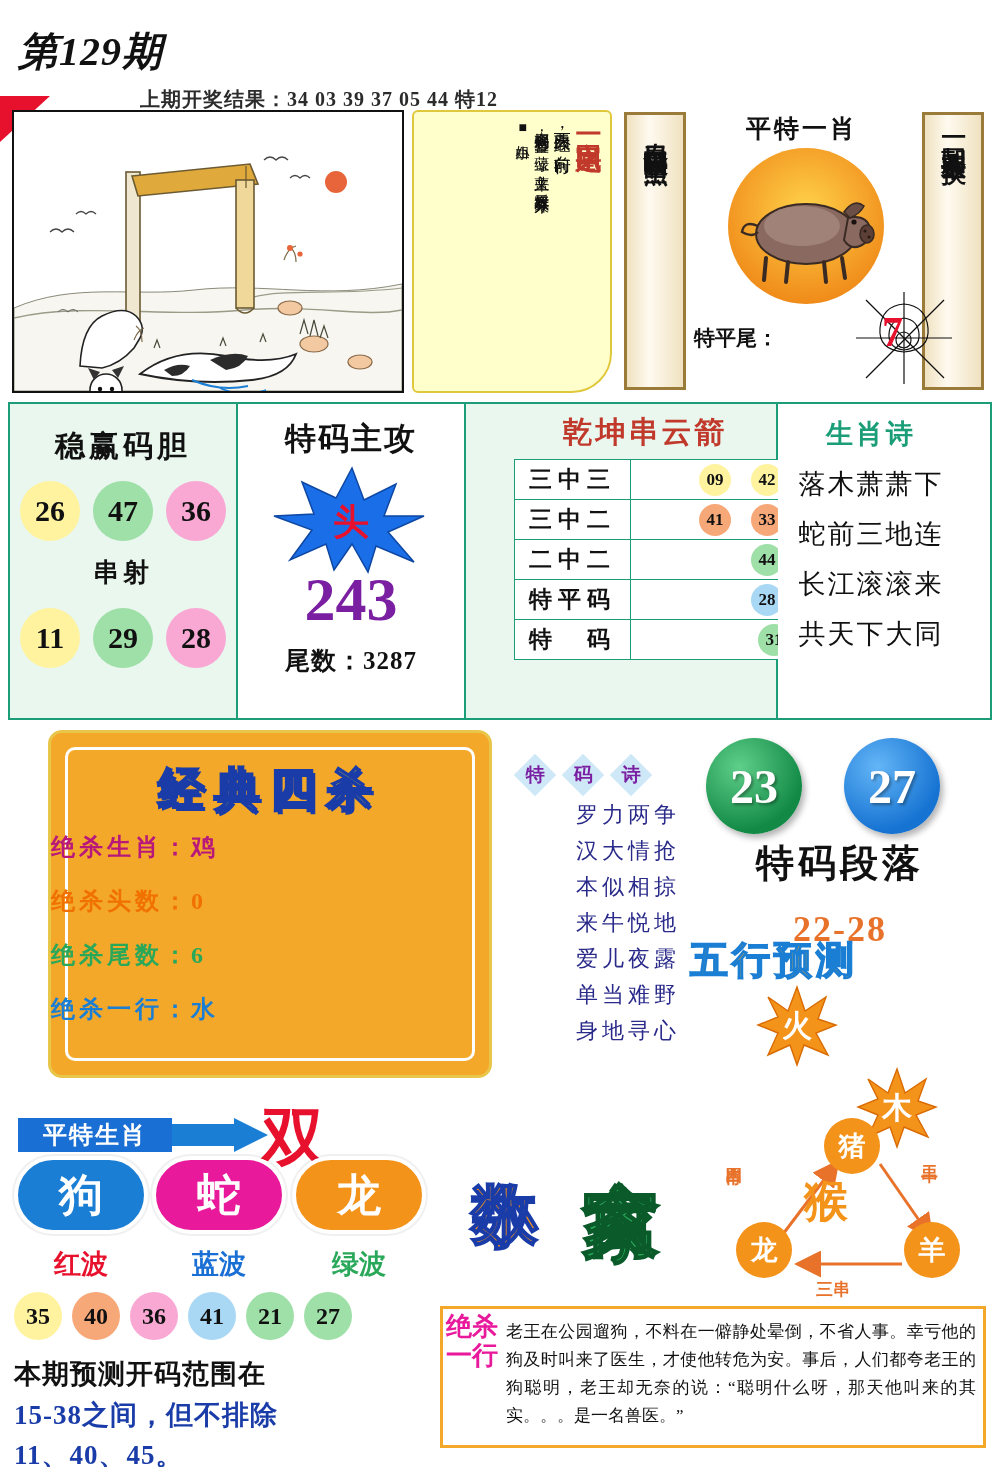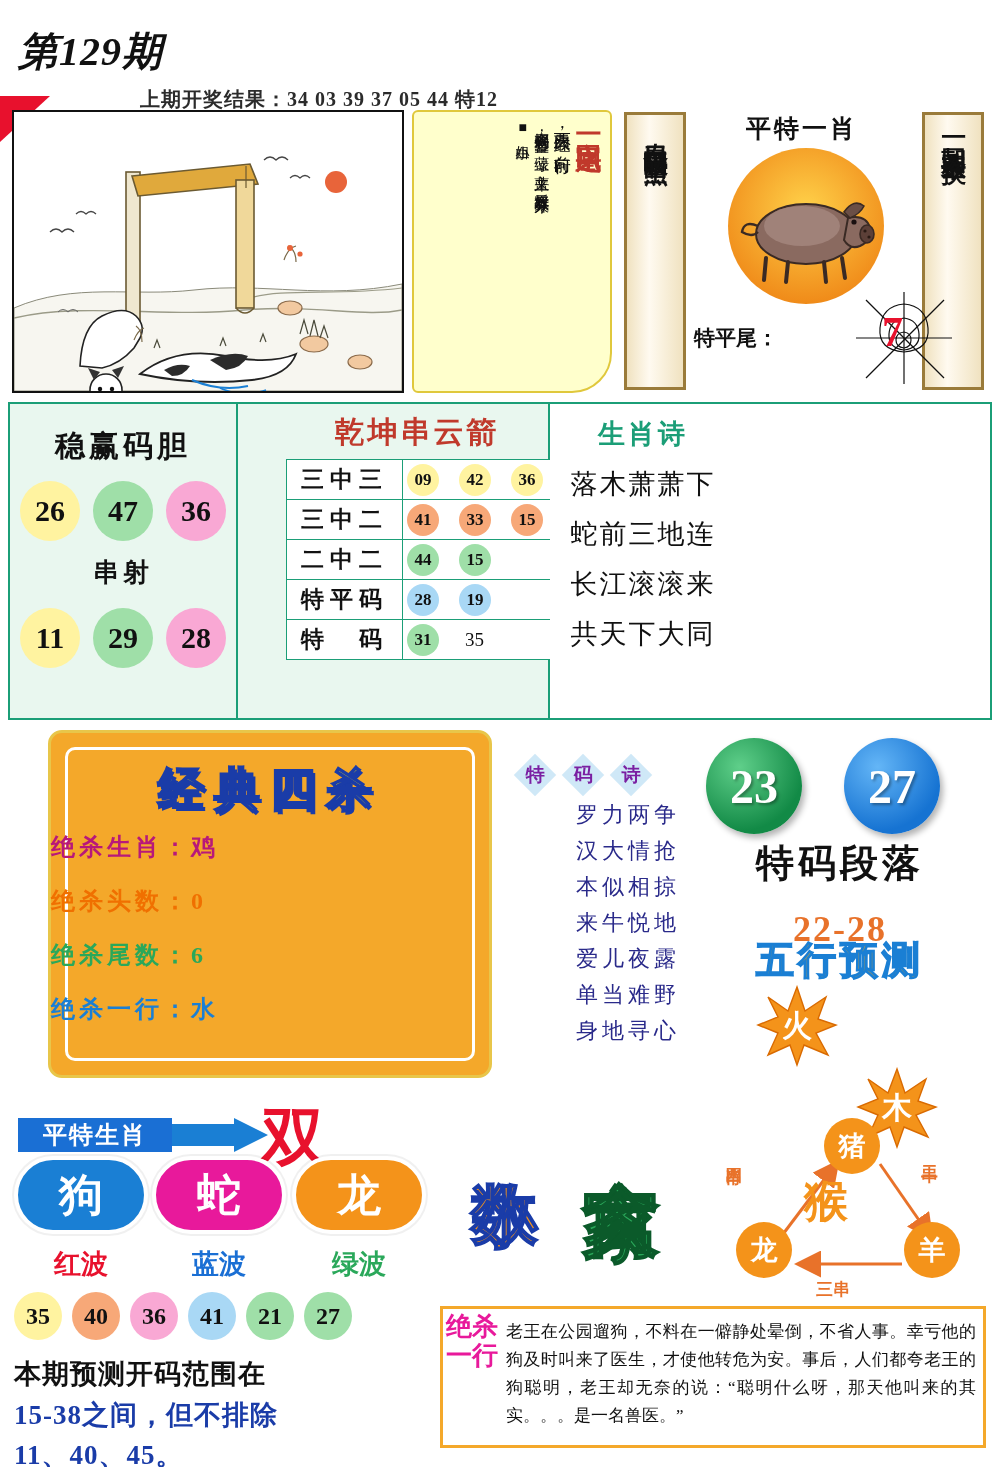"特码主攻" div.mt-col { html: none -> <div> <div>特码主攻</div> <div> <svg> <polygon></polygon> </svg> <div>头</div> </div> <div>243</div> <div>尾数：3287</div> </div> }
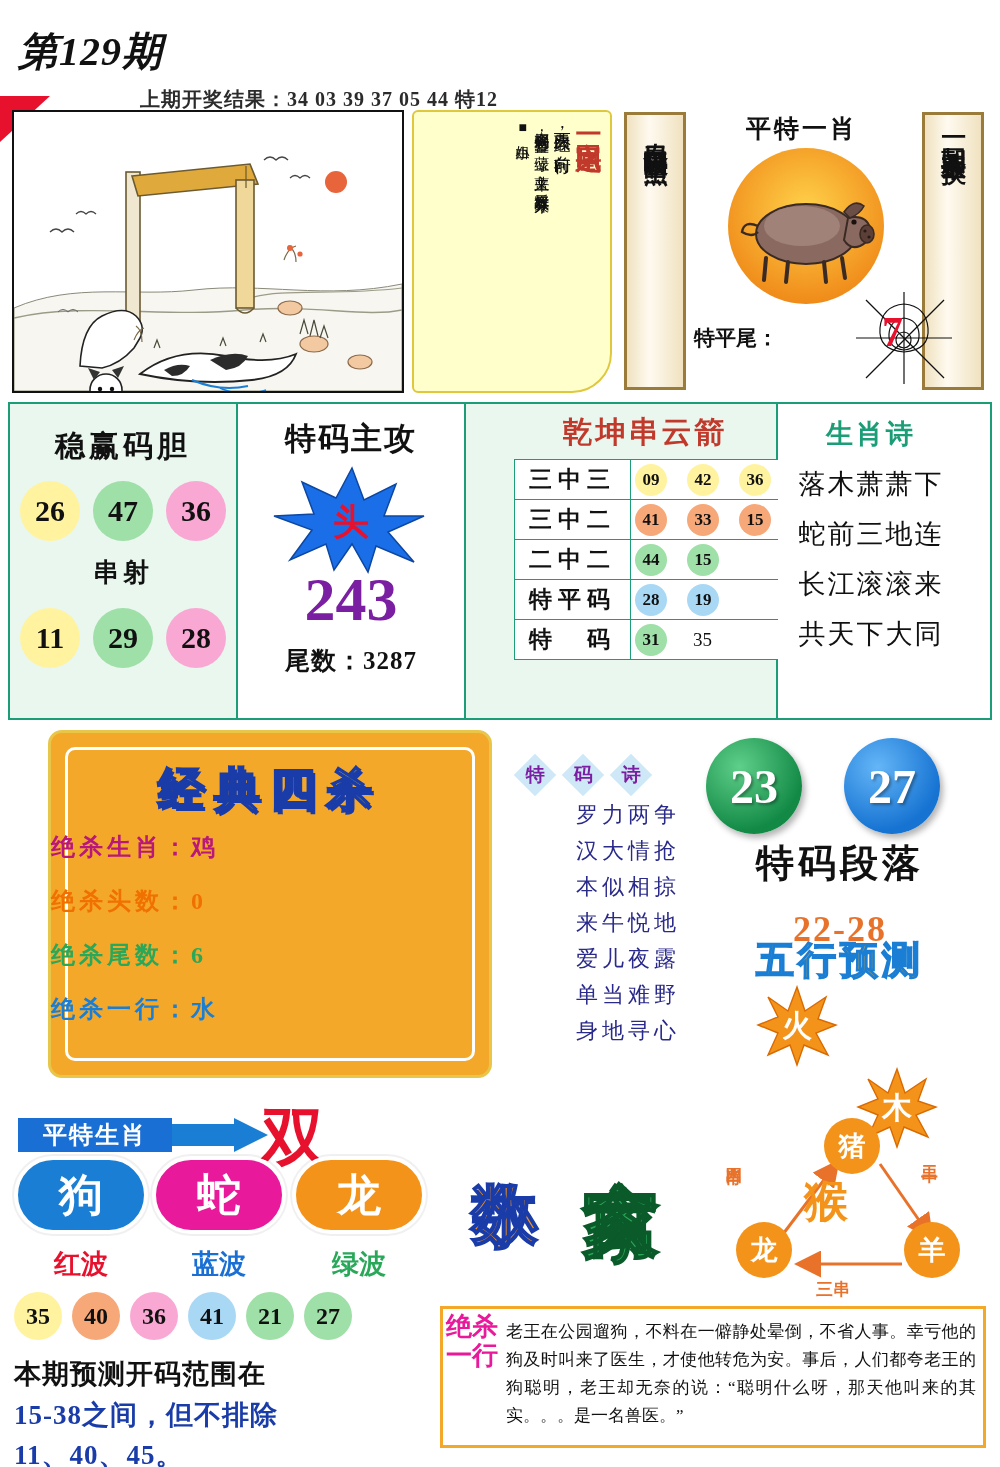"09" .qk-vals .inner { justify-content: none -> flex-end }
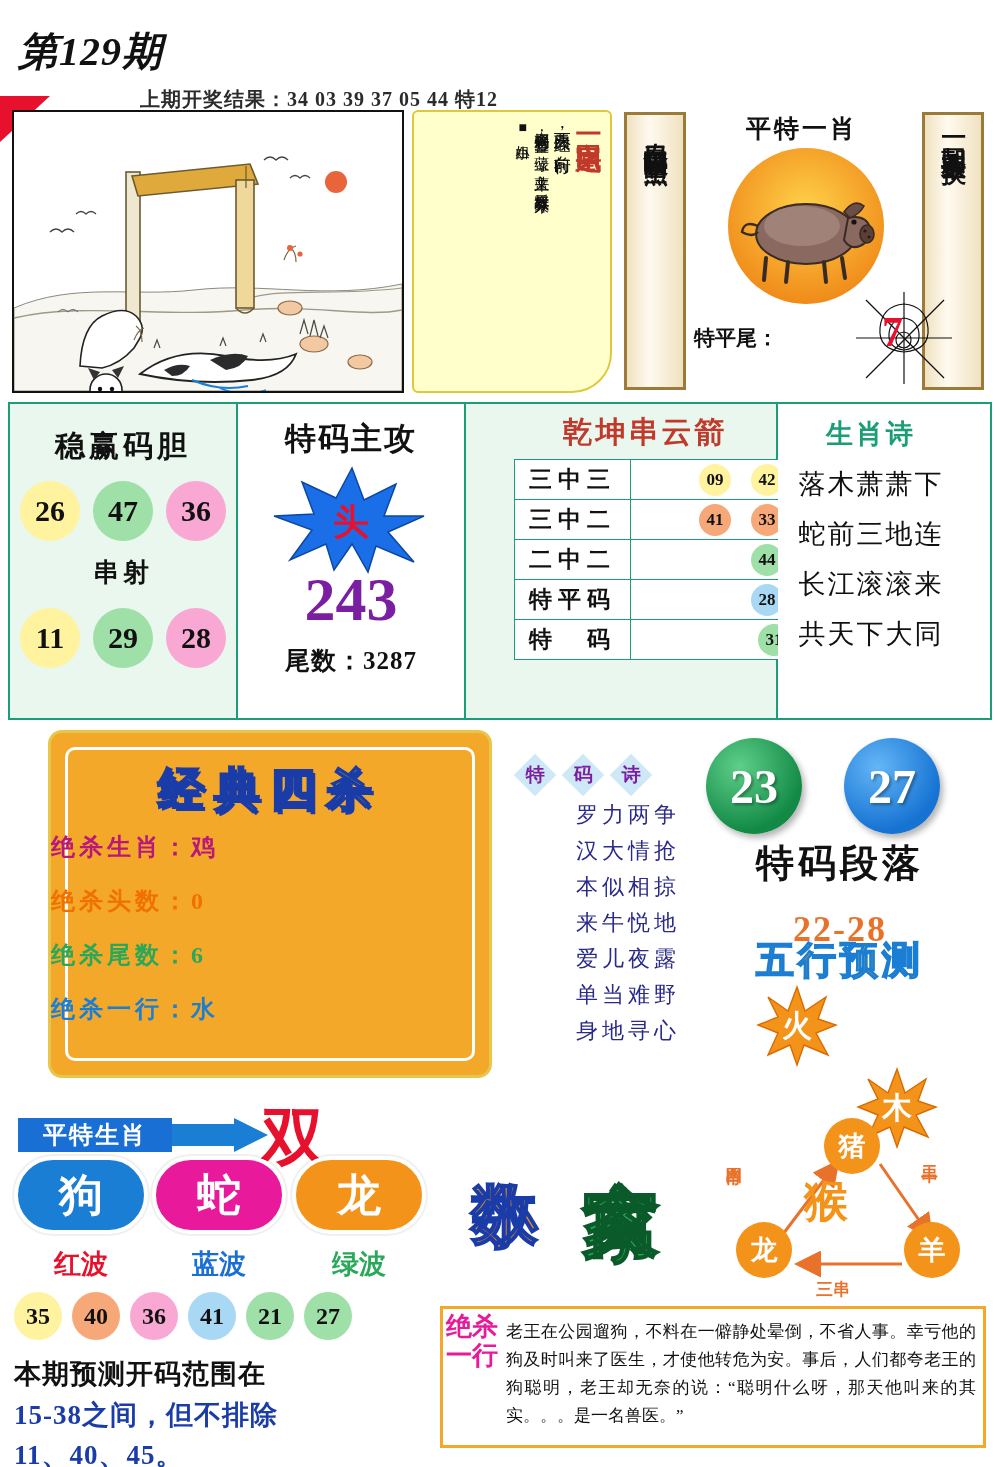"五行预测" #wuxing-title { text-align: center -> left }
